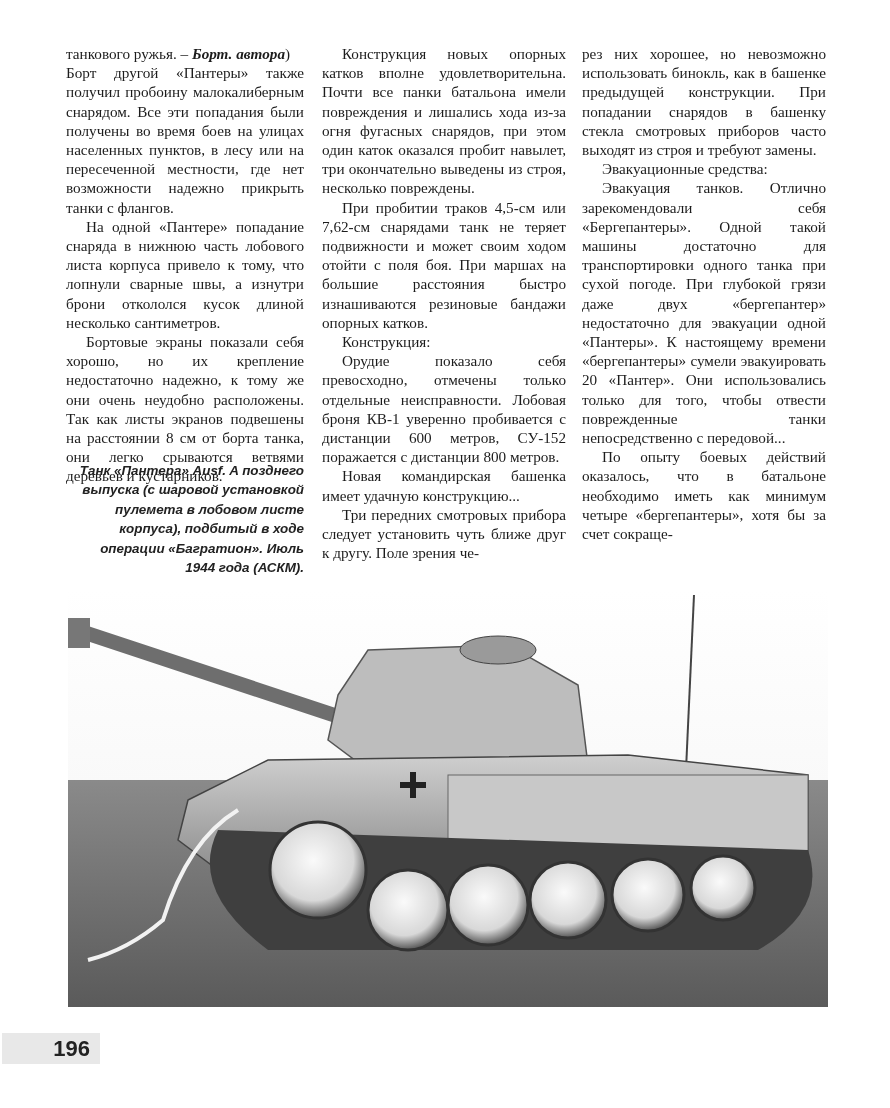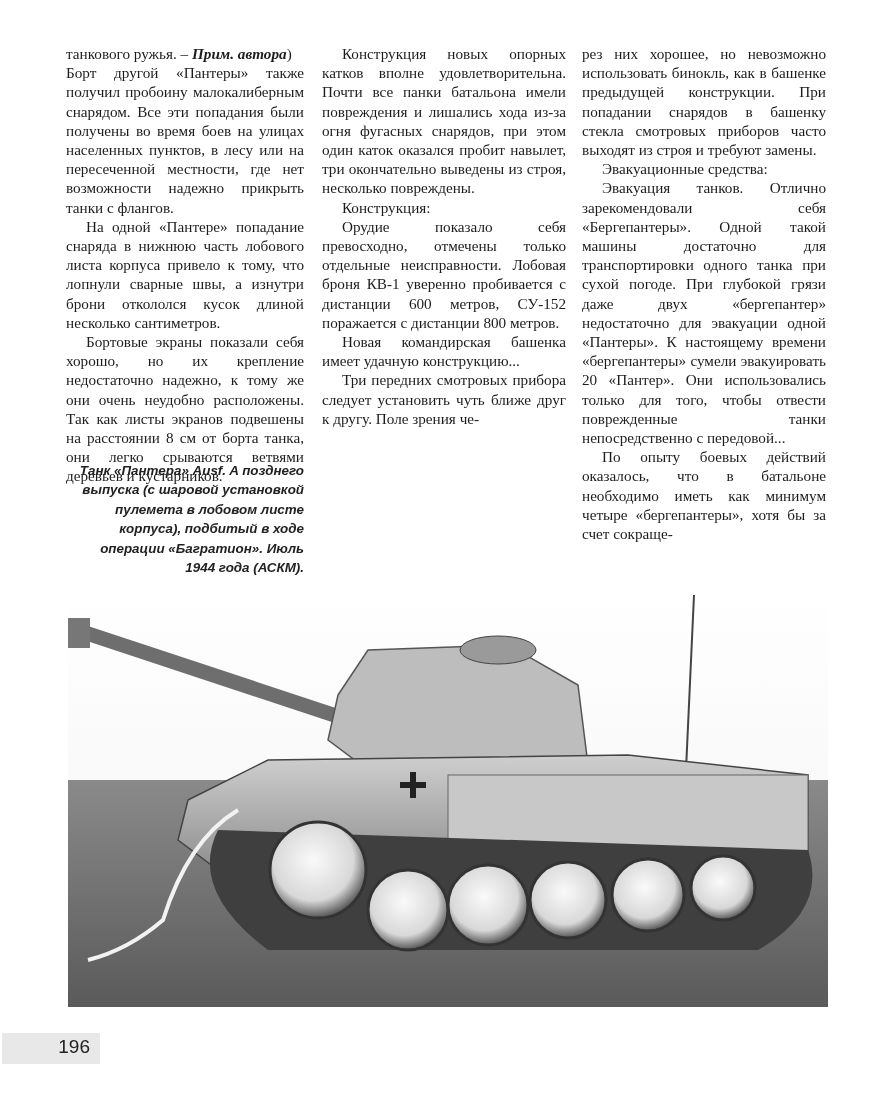"Прим. автора" span.bi { text: Прим -> Борт }
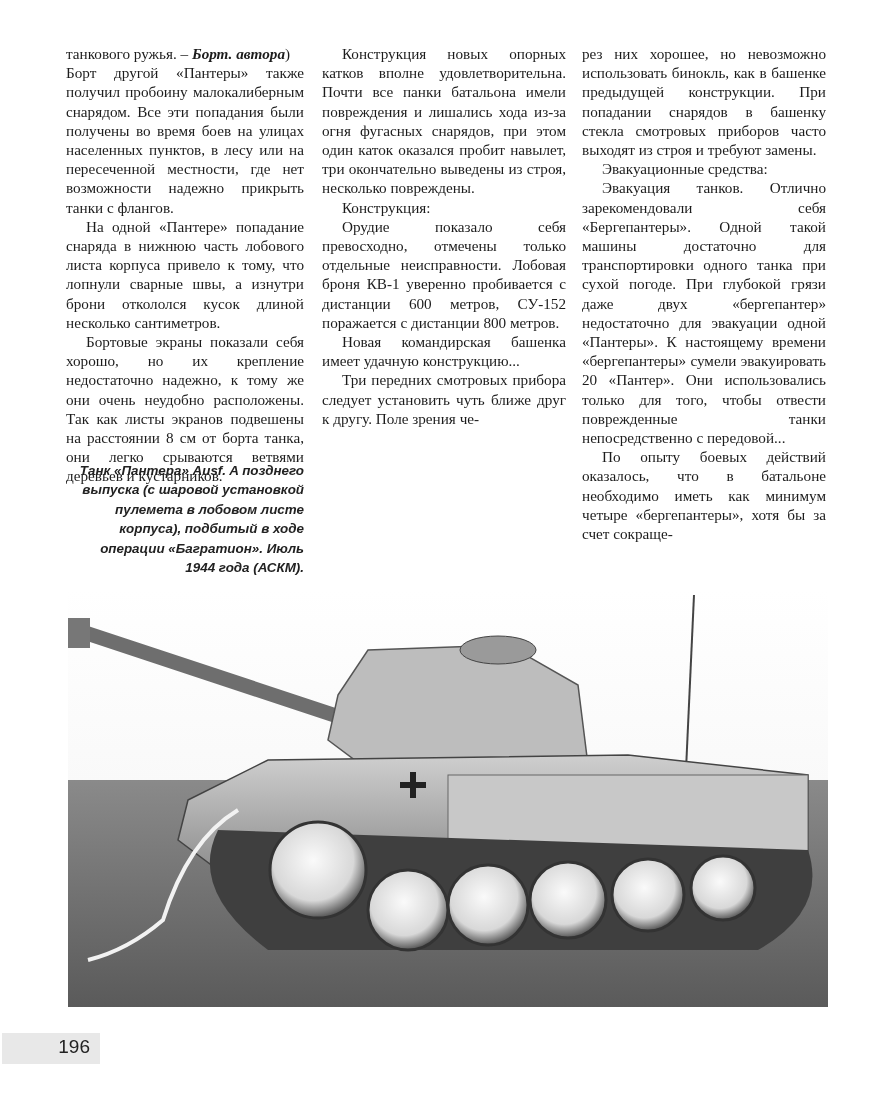"При пробитии траков 4,5-см или" p.ind { html: none -> <p>При пробитии траков 4,5-см или 7,62-см снарядами танк не теряет подвижности и может своим ходом отойти с поля боя. При маршах на большие расстояния быстро изнашиваются резиновые бандажи опорных катков.</p> }
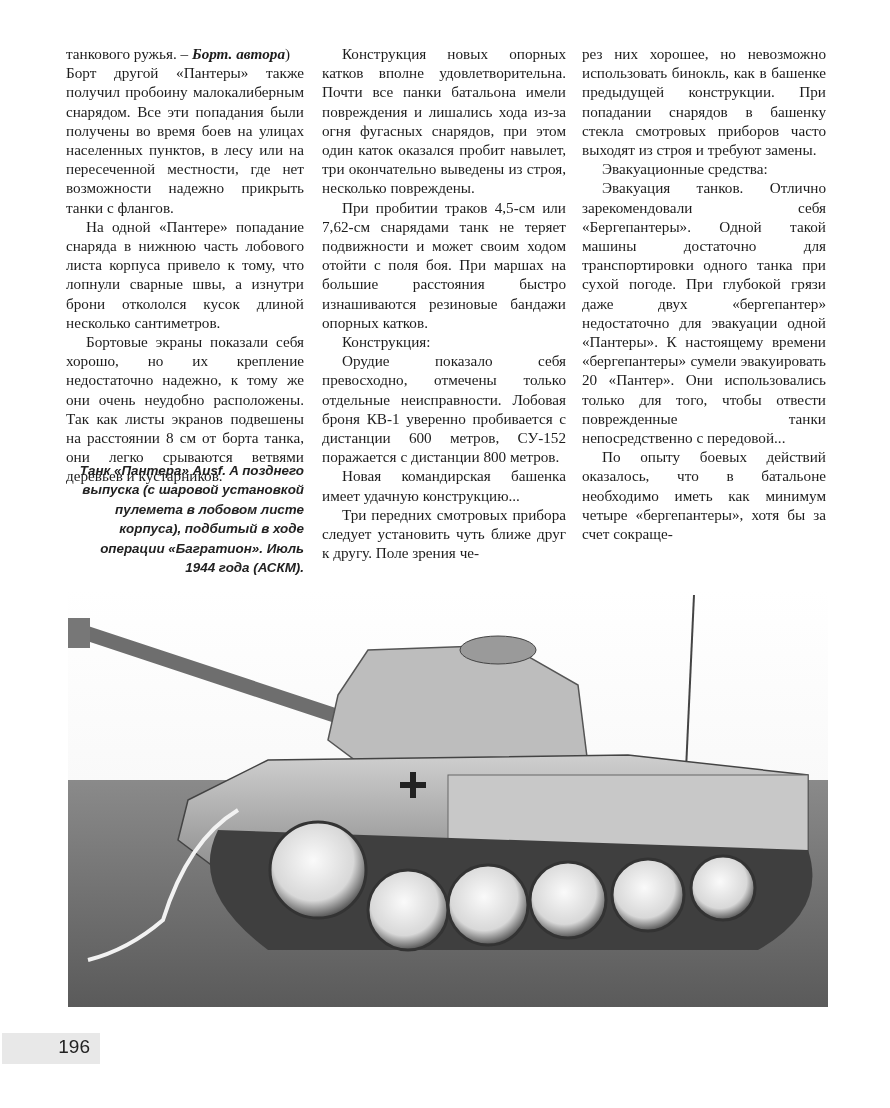"196" .page-num { font-size: 19px -> 22px; font-weight: normal -> bold }
